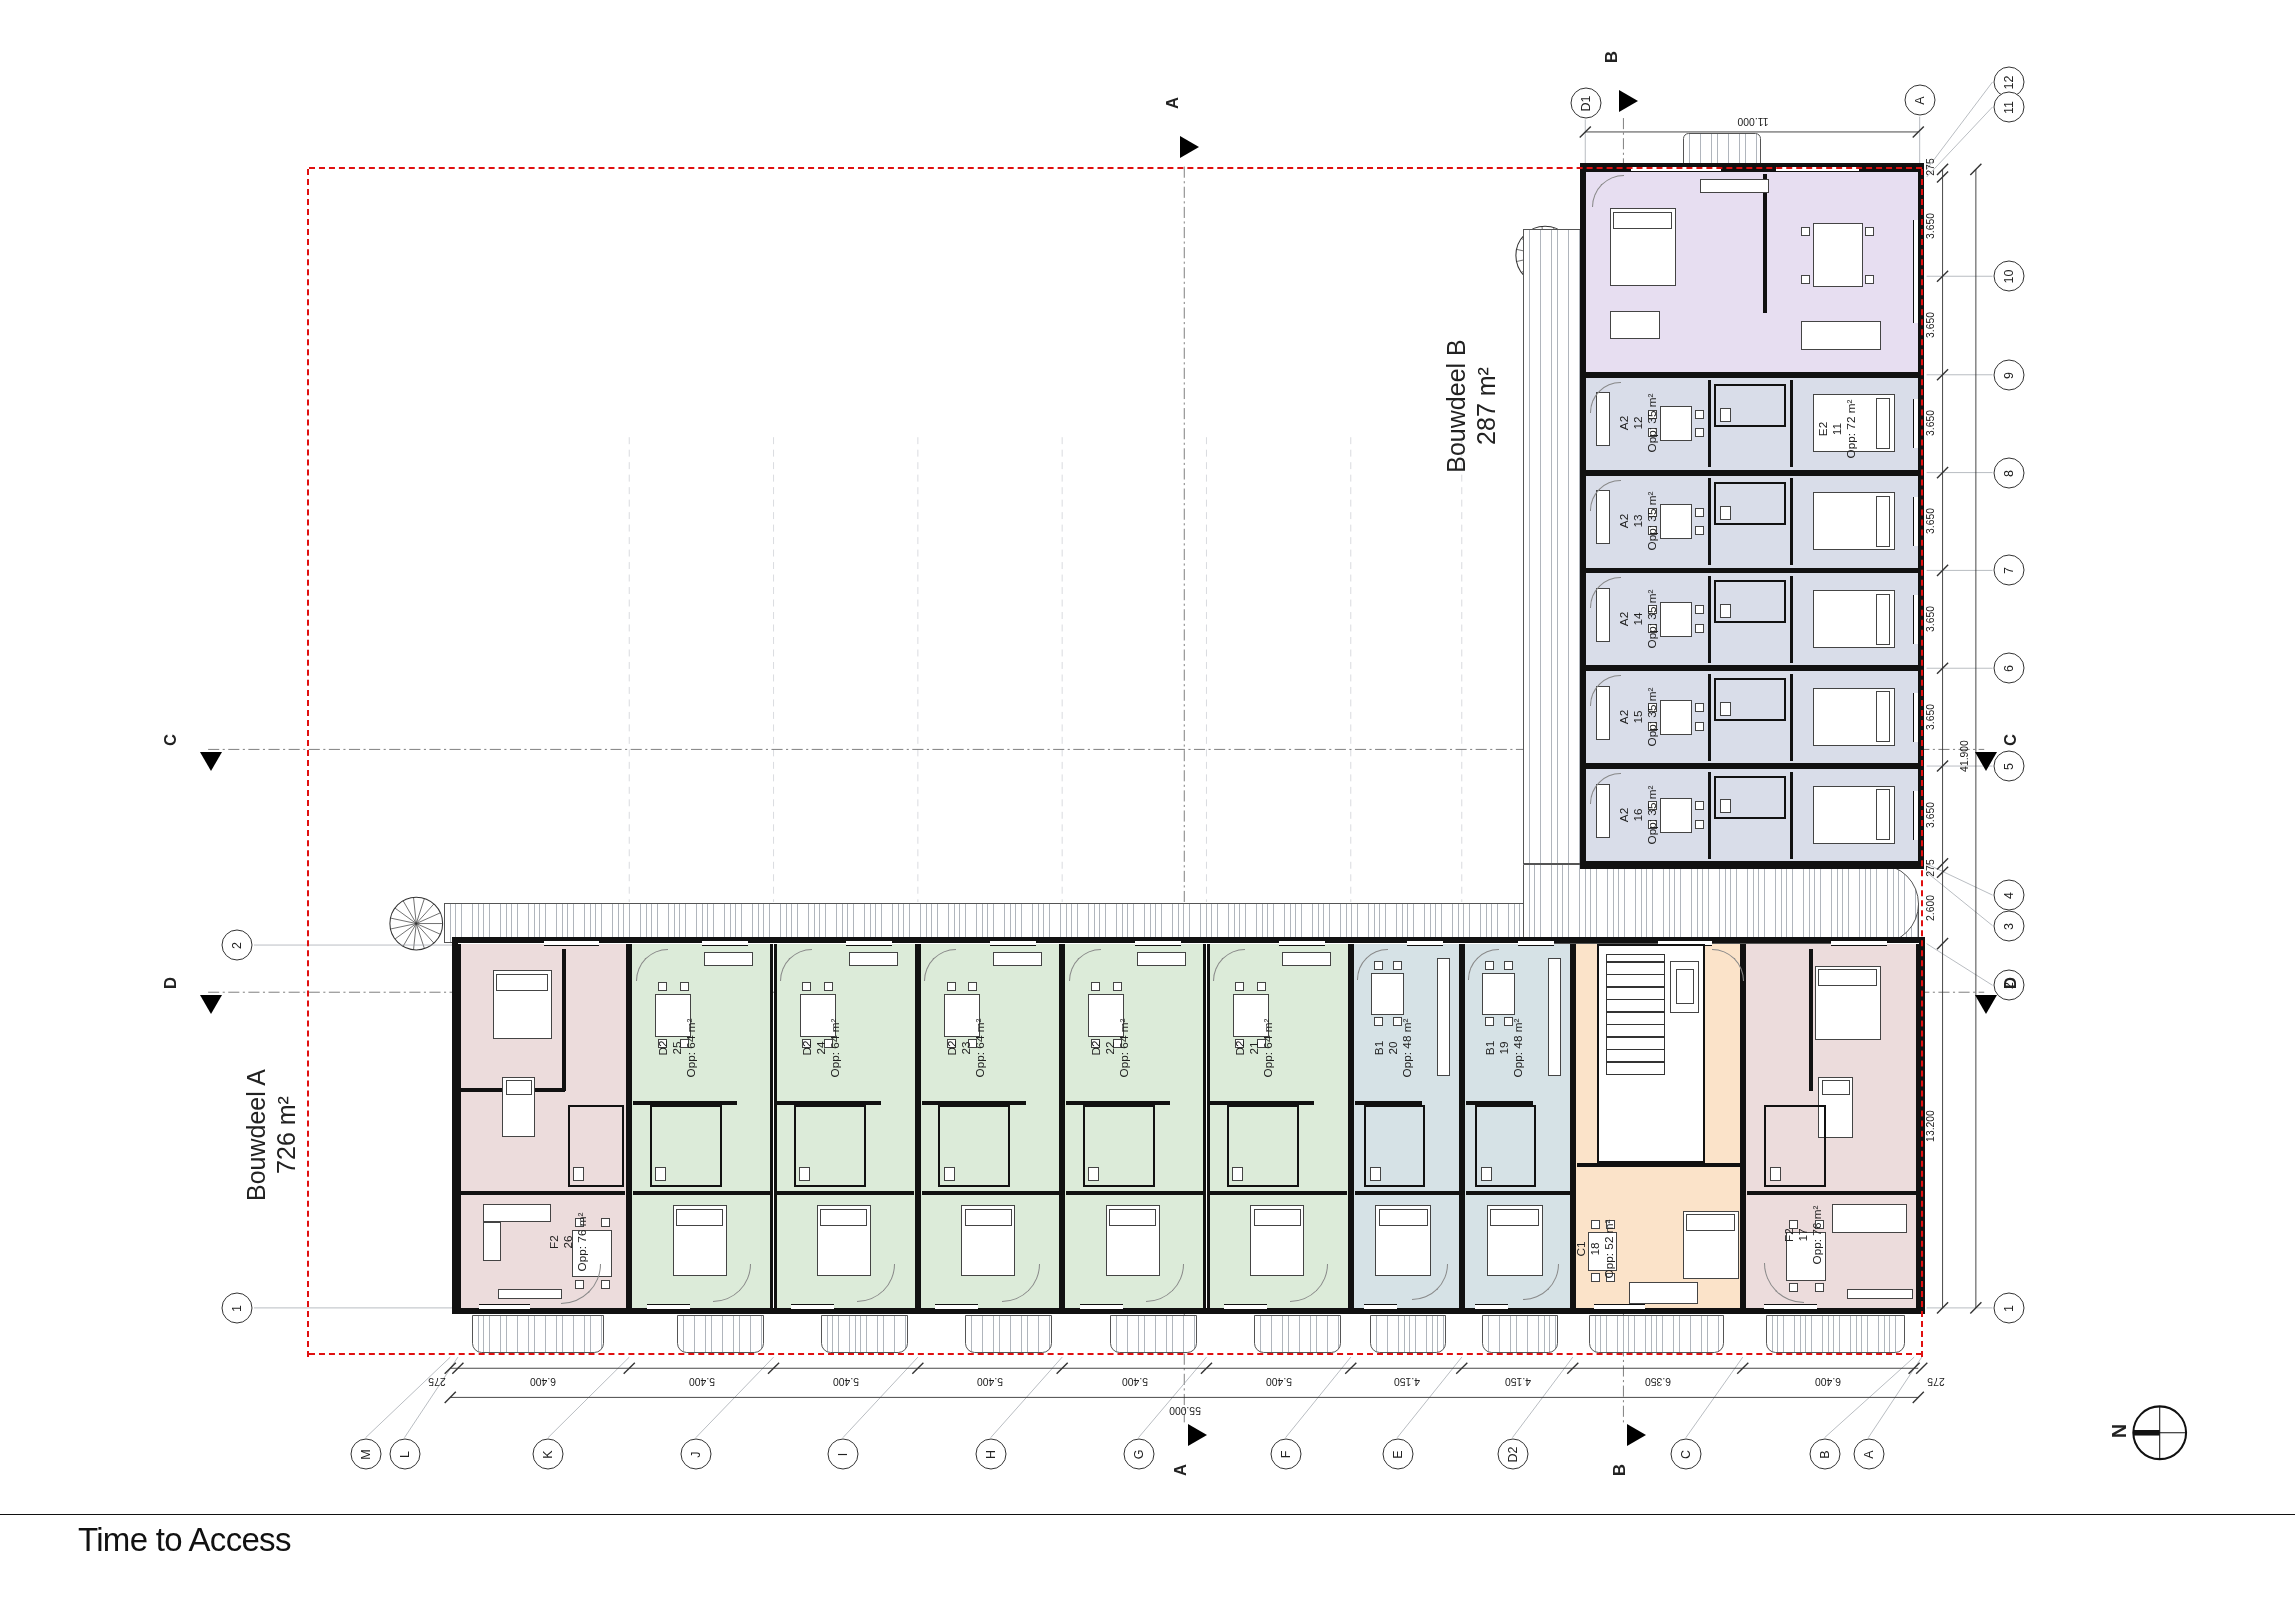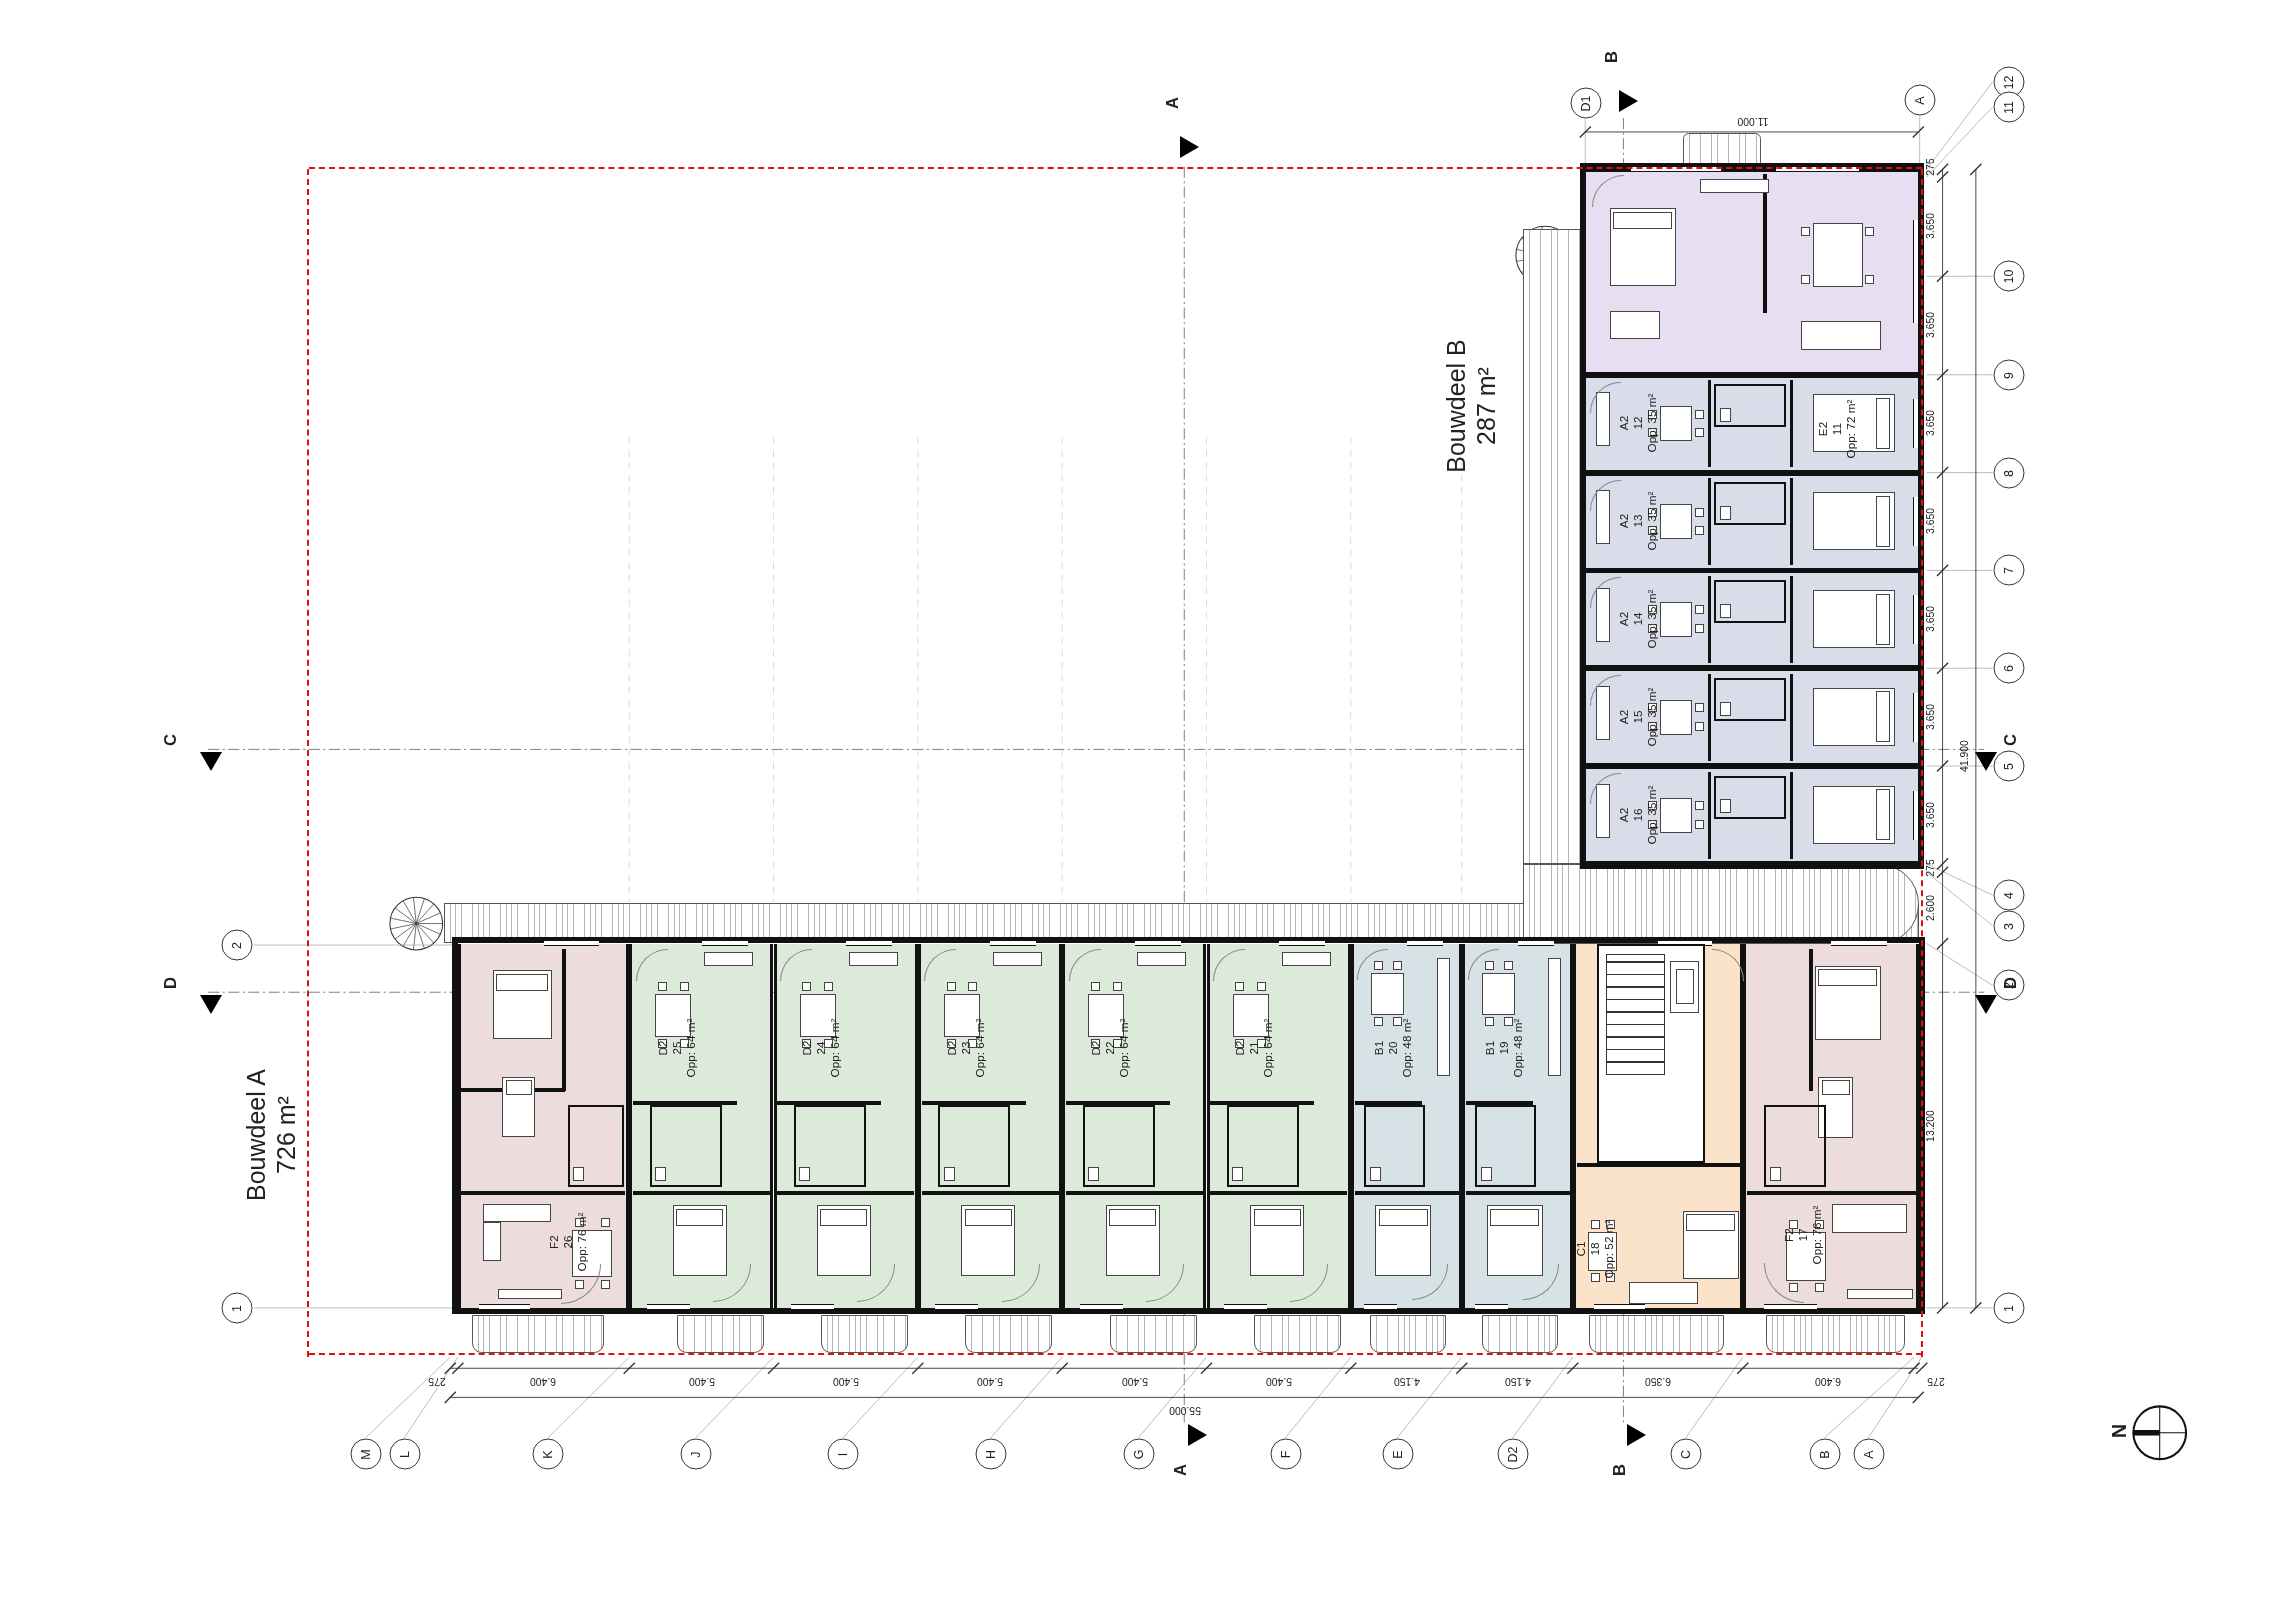"Time to Access" div { html: none -> <div> <div>Time to Access</div> <div></div> </div> }
